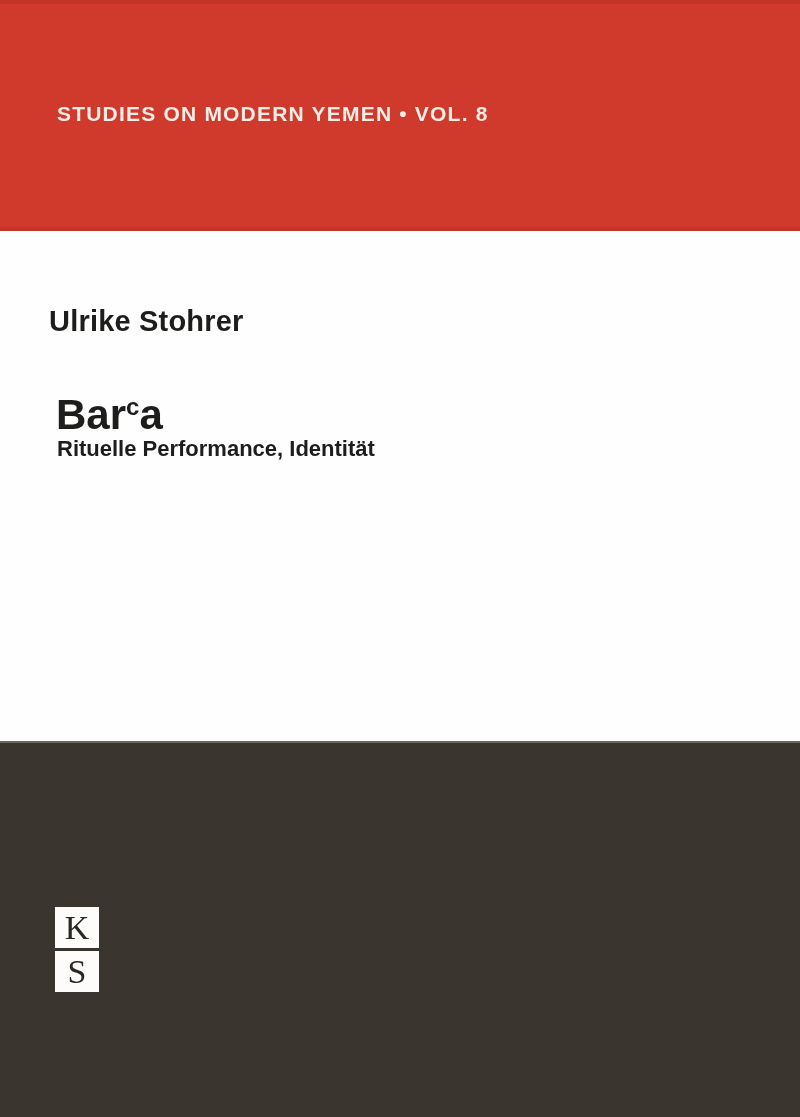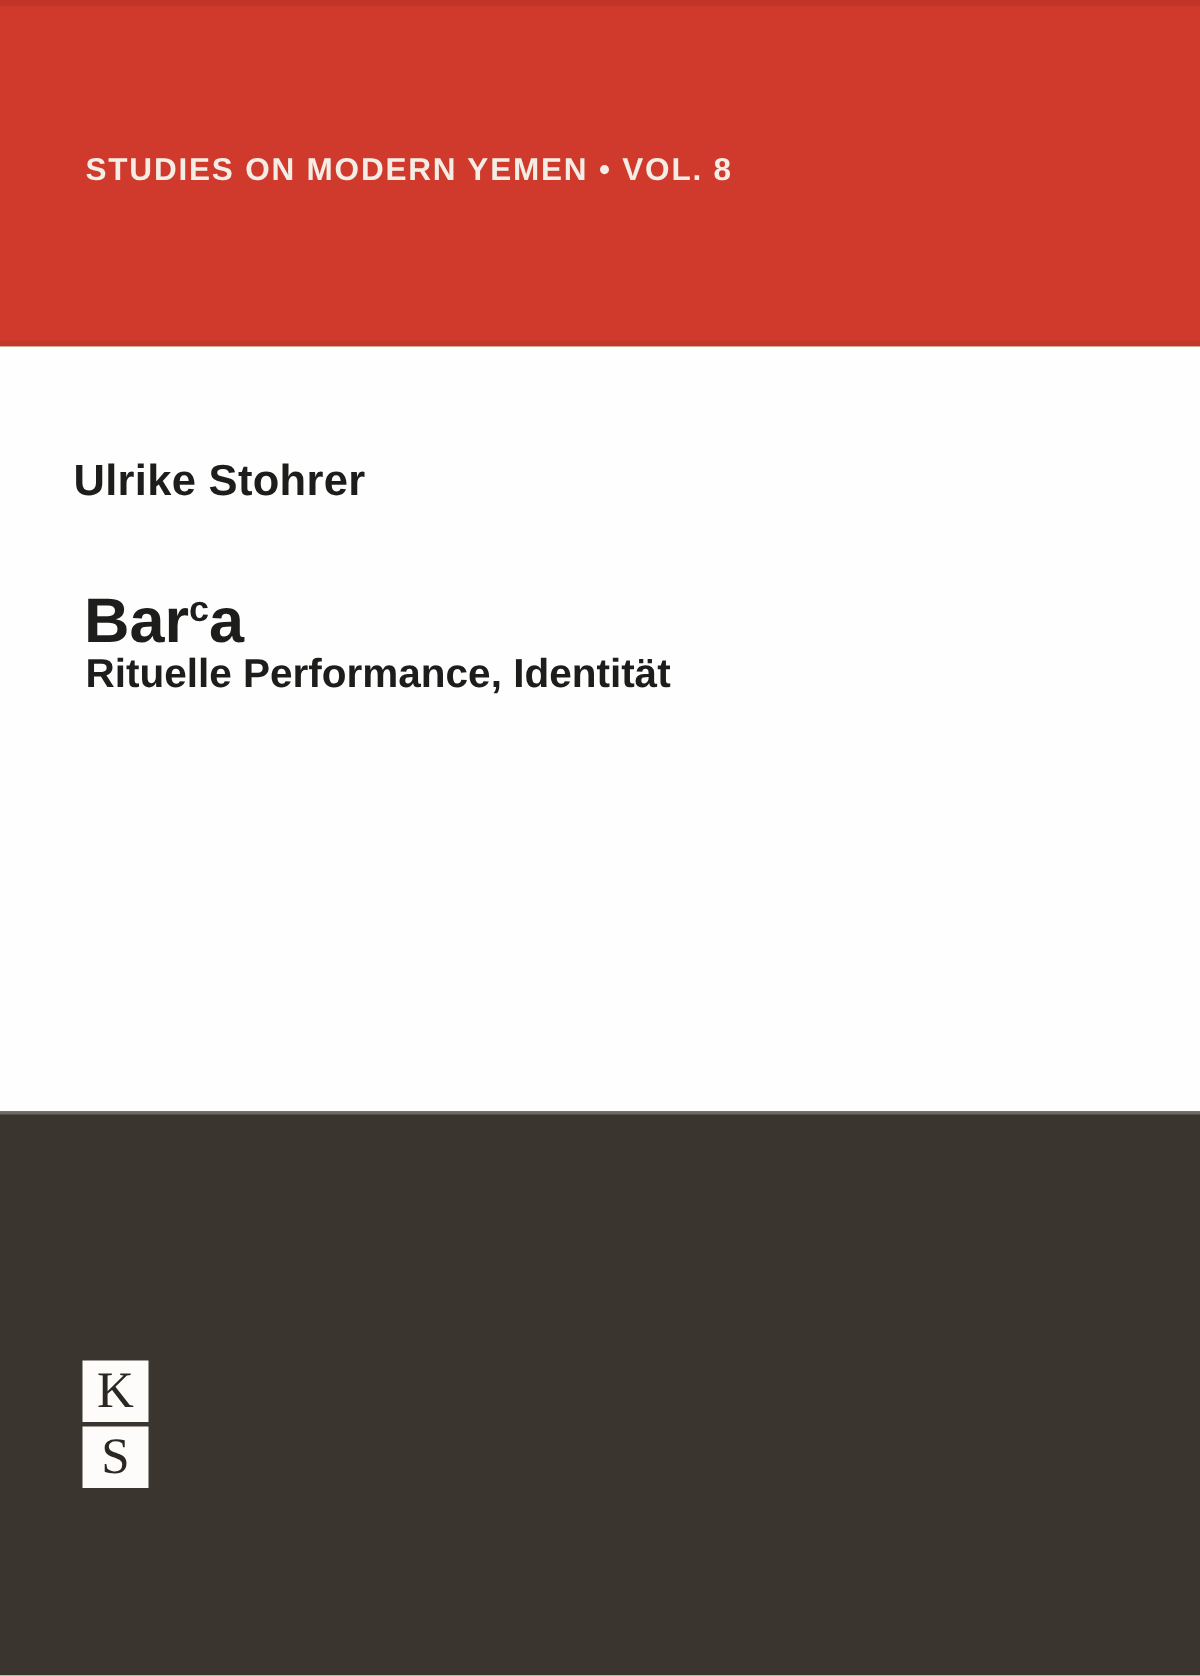"Rituelle Performance, Identität" .subtitle { font-size: 27px -> 22px }
